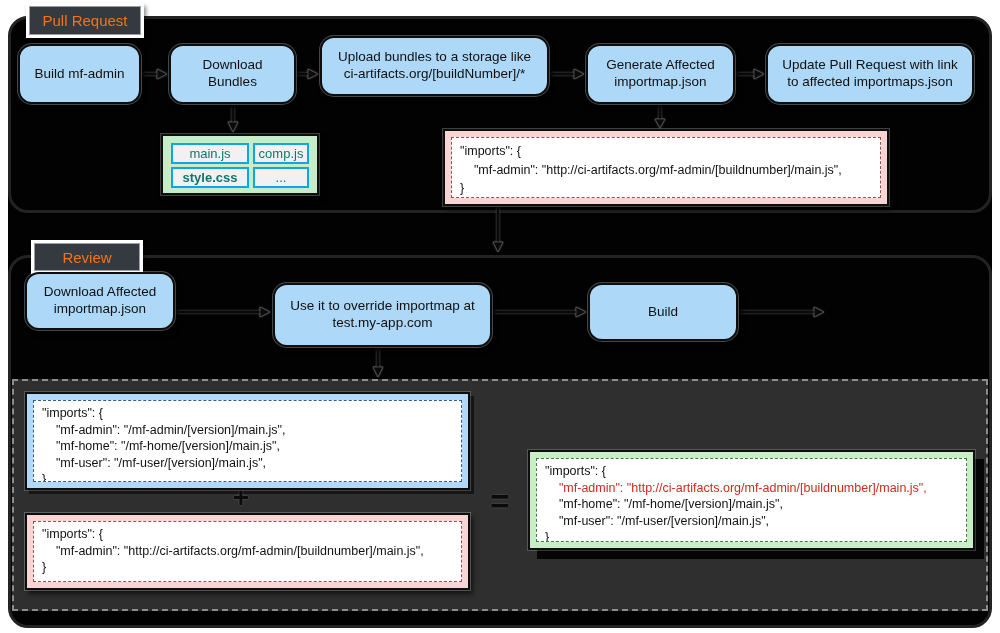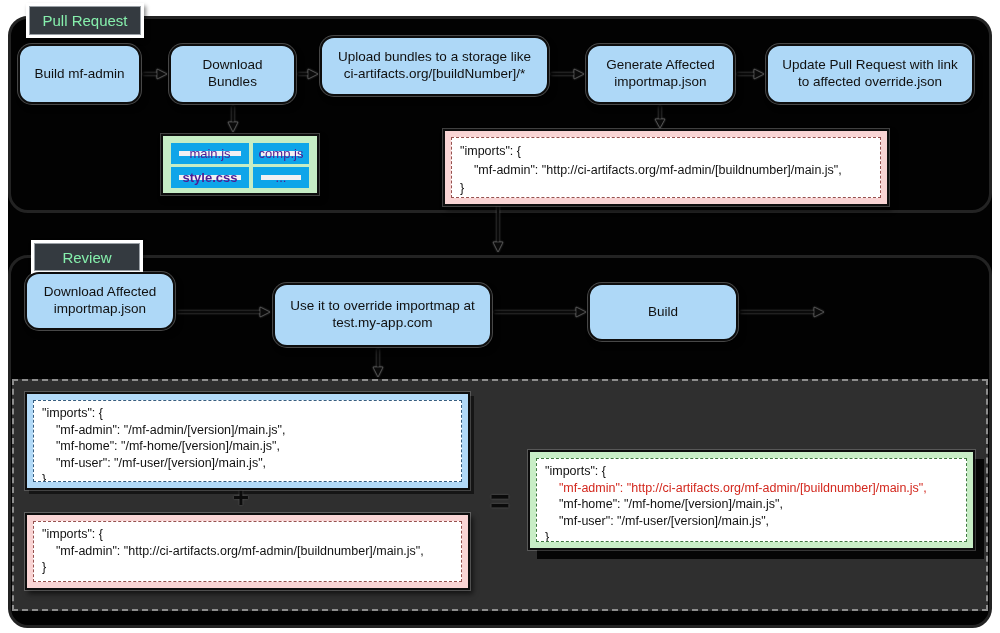"Pull Request" .tag-inner { color: #86efac -> #f97316 }
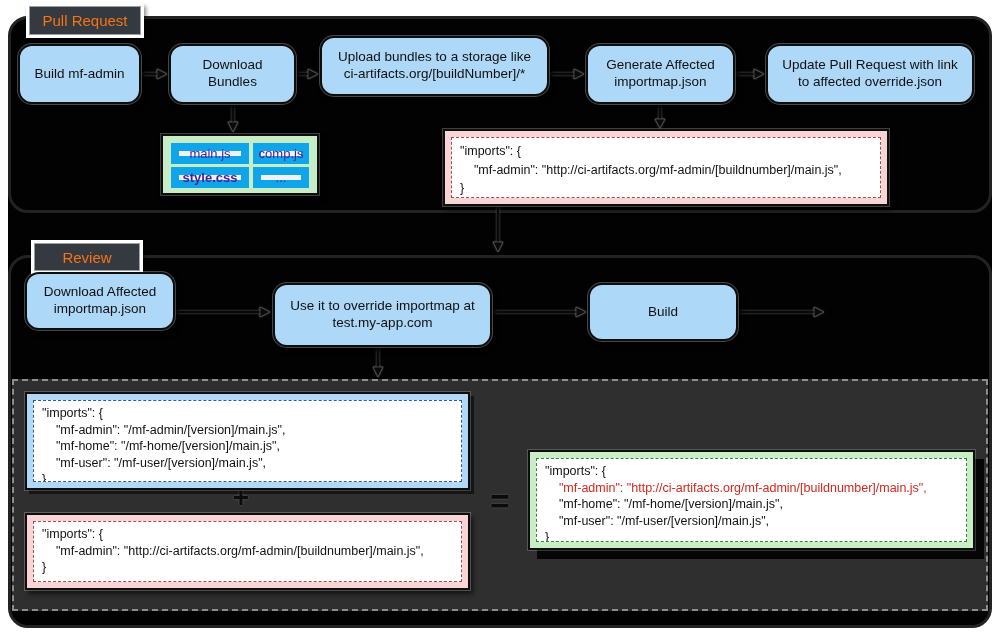"Update Pull Request with link" div.node { text: override.json -> importmaps.json }
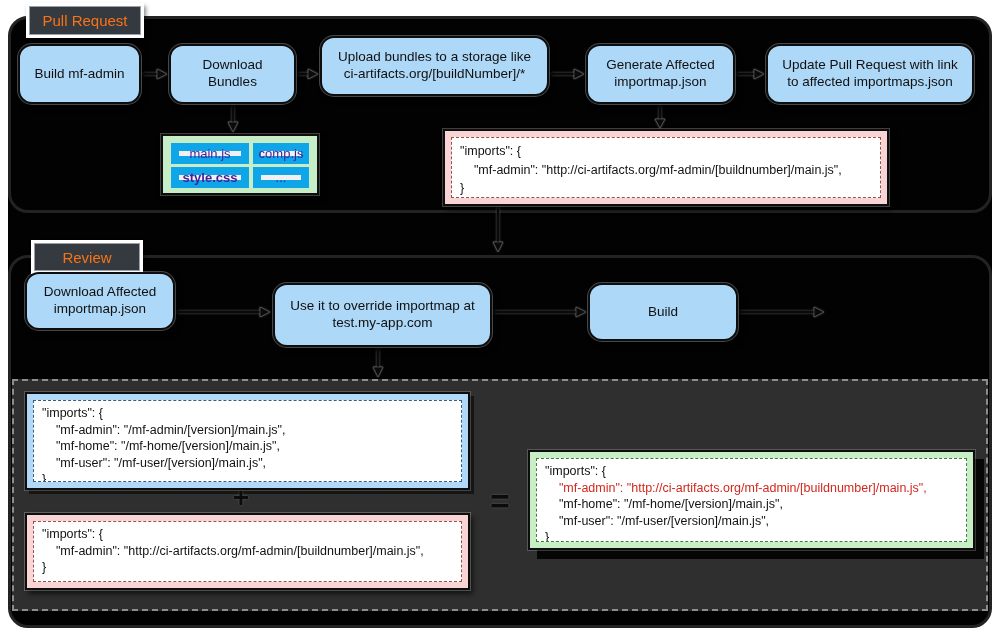"main.js" .chip { border: 8px solid #0ea5e9 -> 2px solid #0ea5e9; color: #4c1d95 -> #0f766e }
